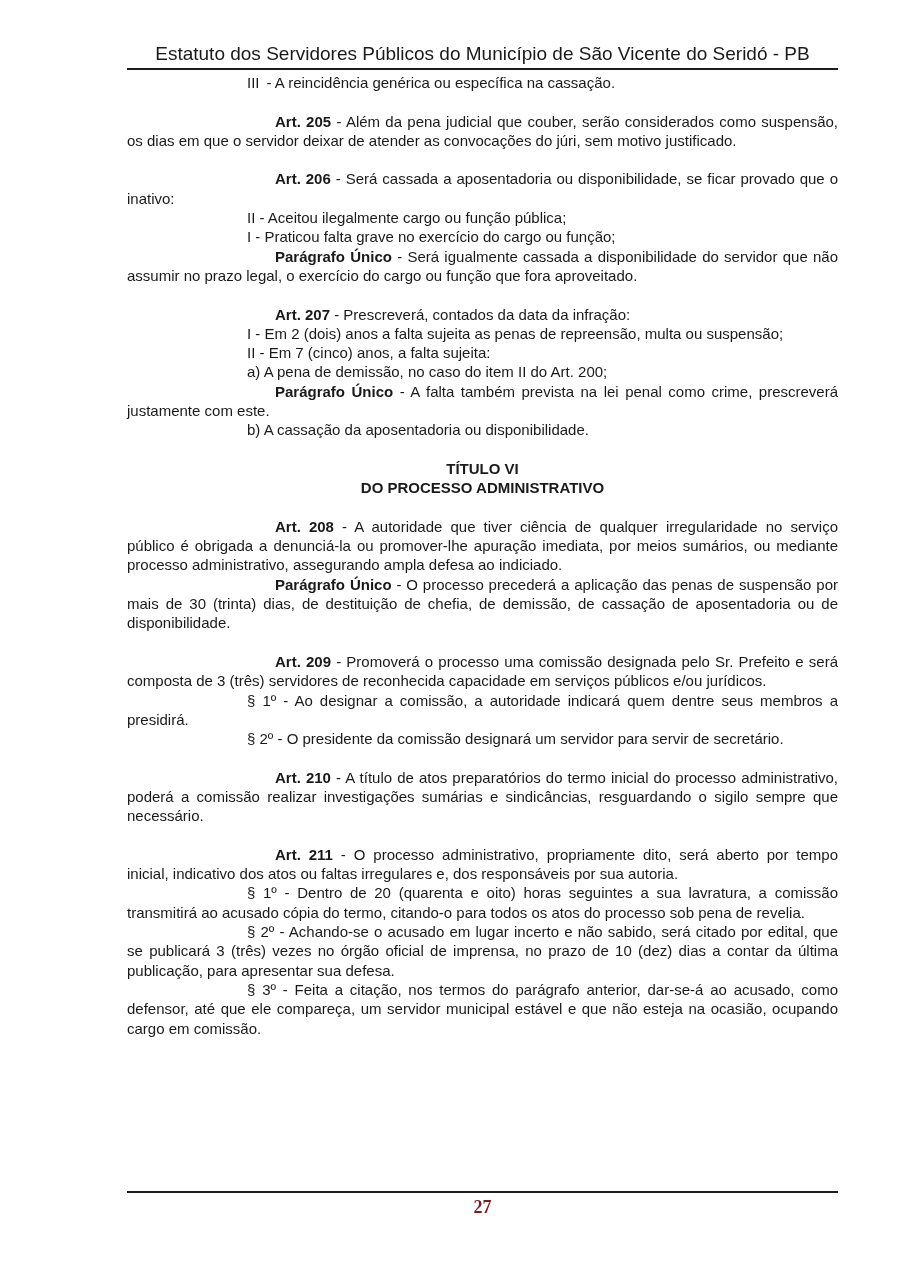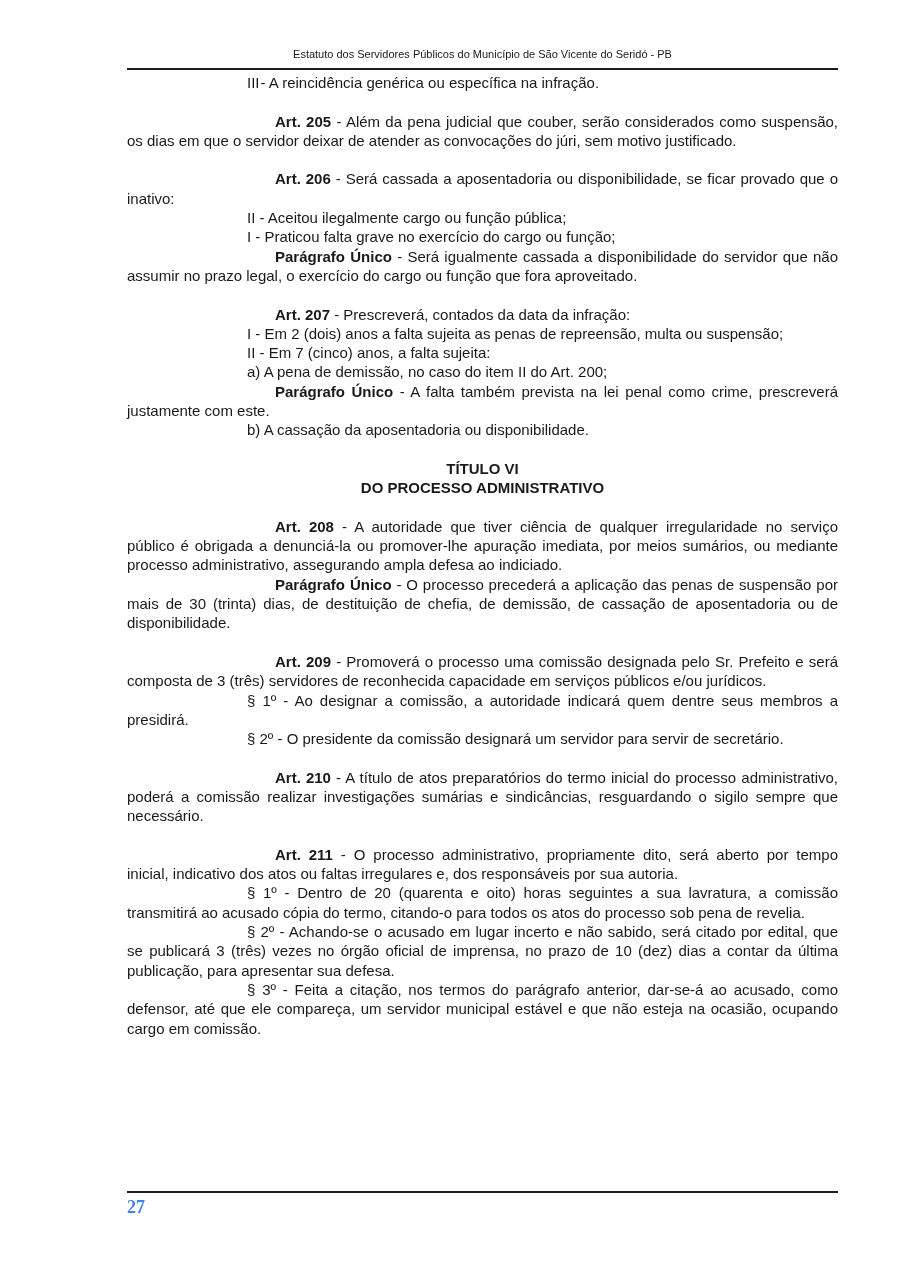"Estatuto dos Servidores Públicos do" .header-title { font-size: 11px -> 19px }
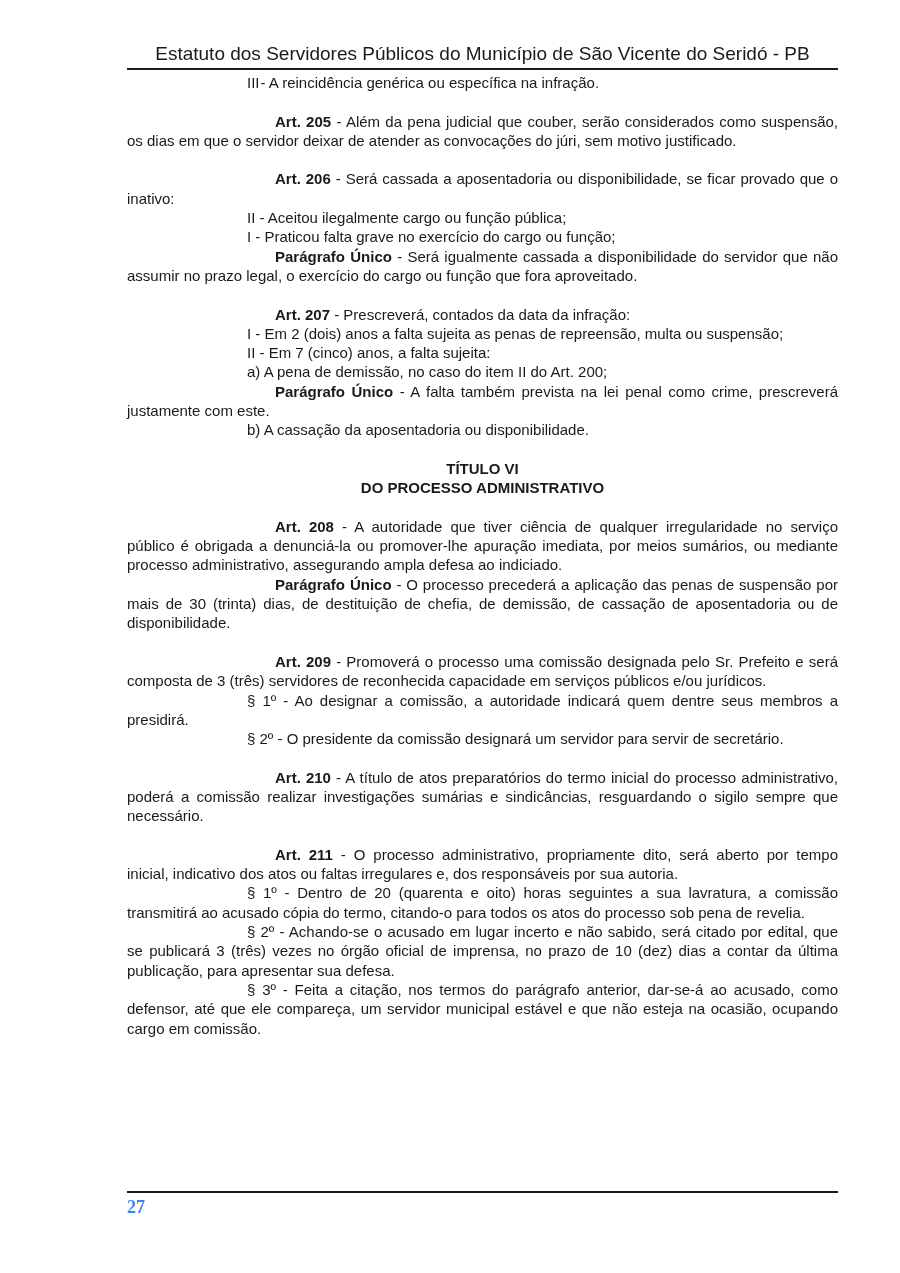"III" .lead-plain { margin-right: 1px -> 7px }
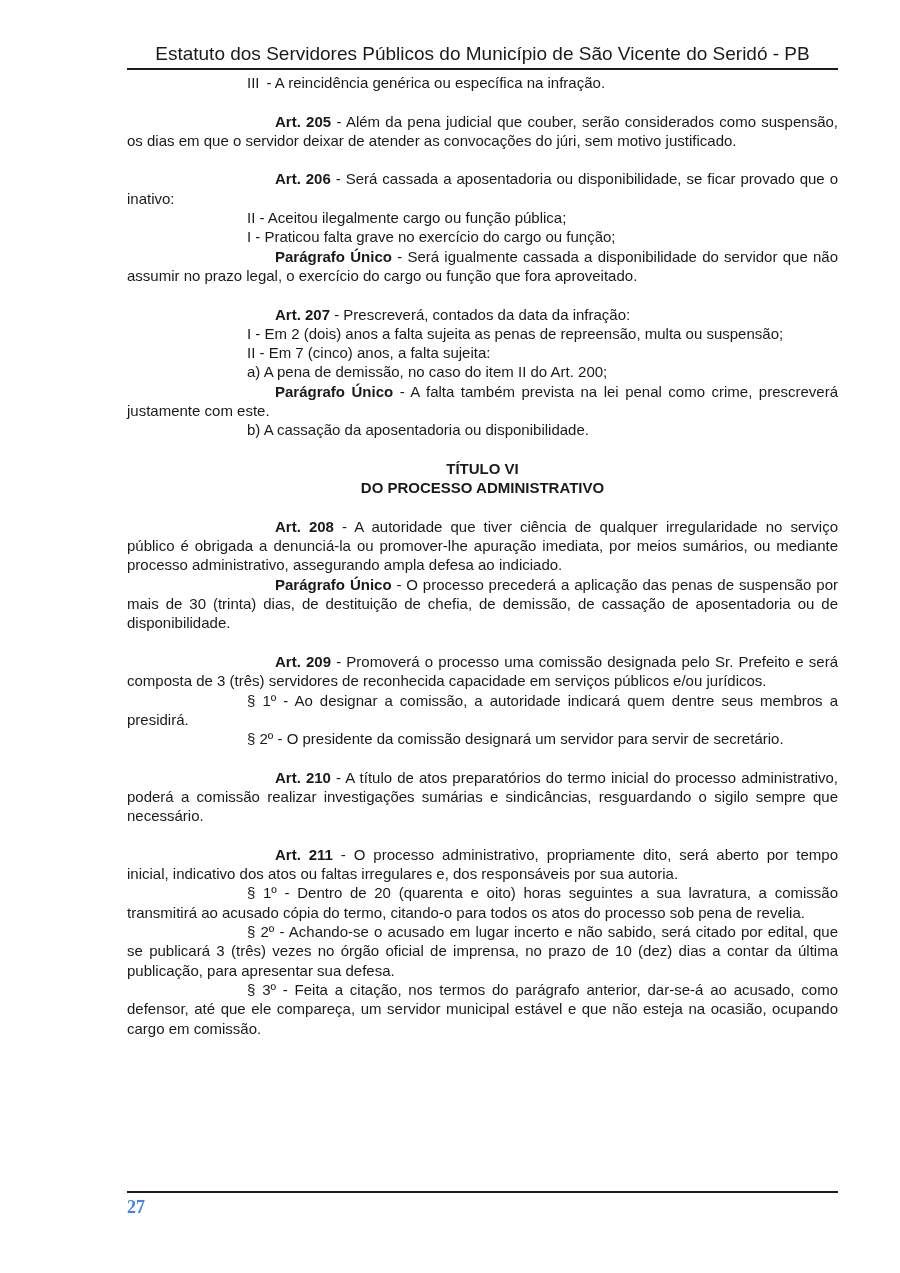"- A reincidência genérica ou" span { text: infração -> cassação }
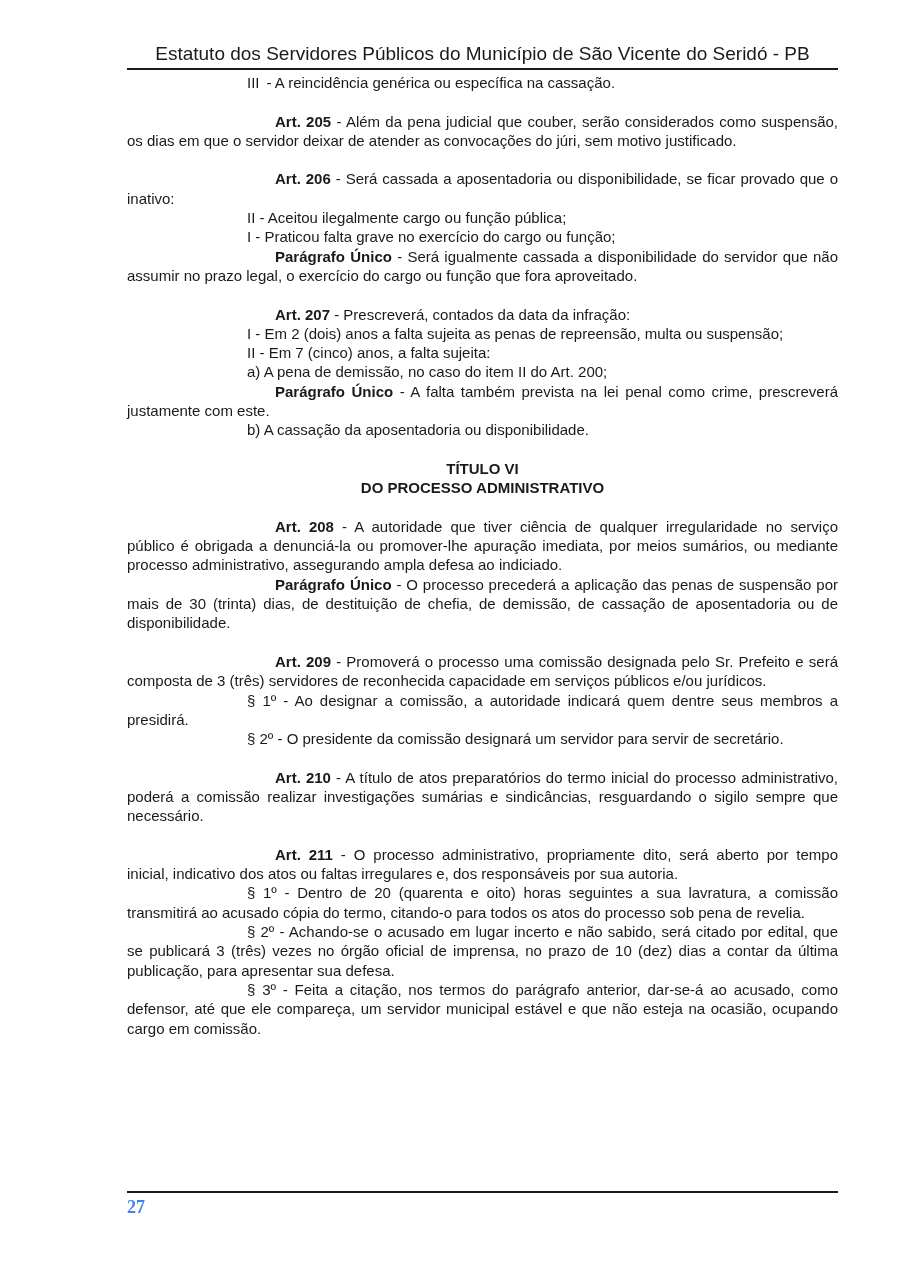"27" .page-number { color: #3b82f6 -> #7f1d1d; text-align: none -> center }
